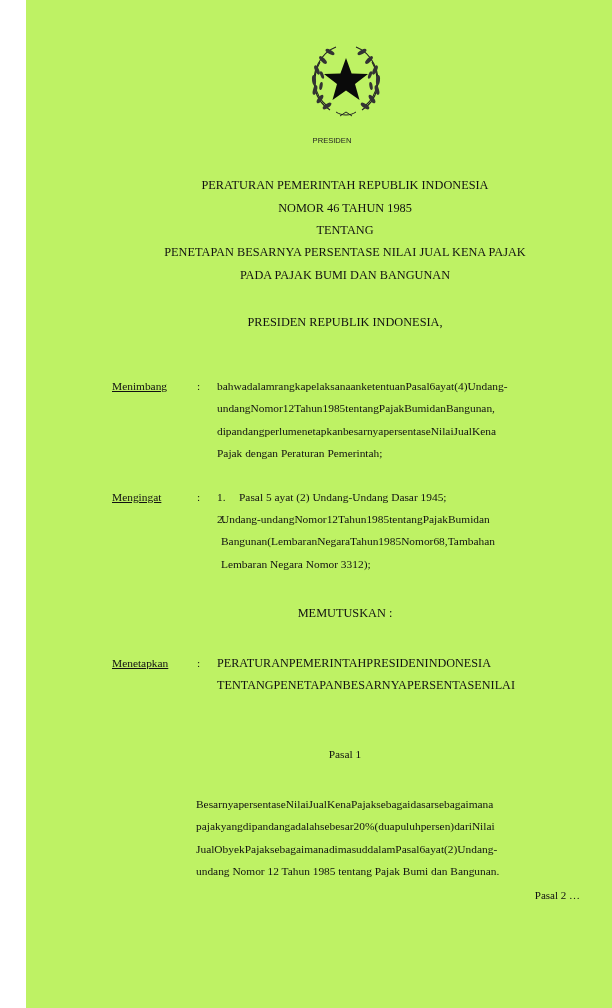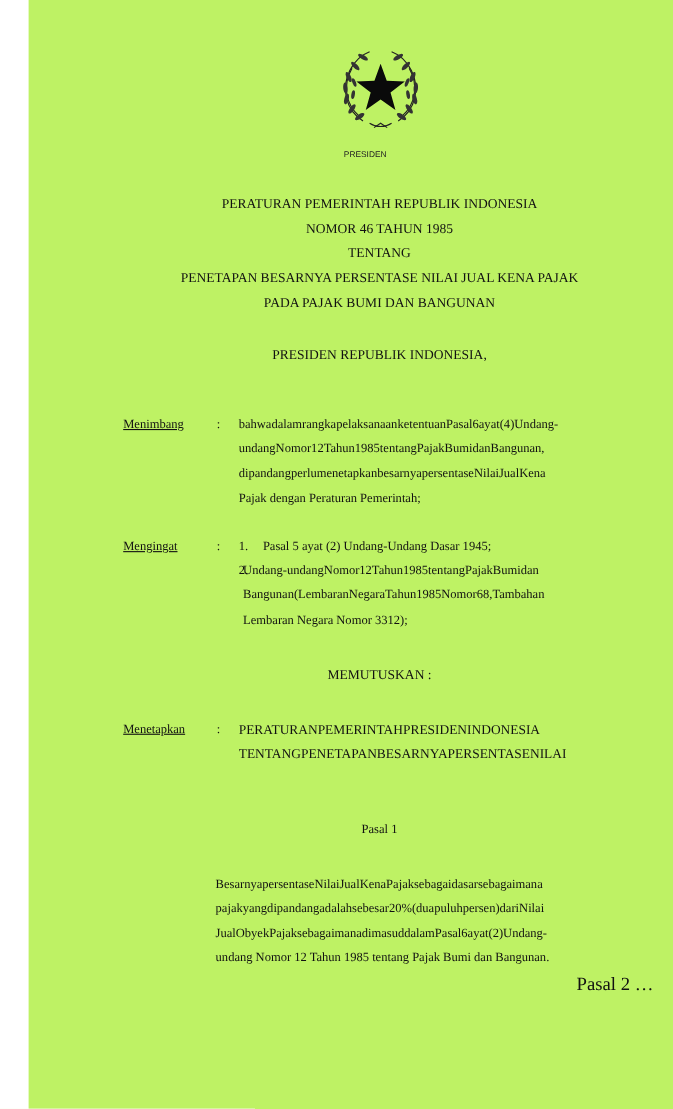"Pasal 2 …" .right { font-size: 17px -> 11px; right: 44px -> 58px }
